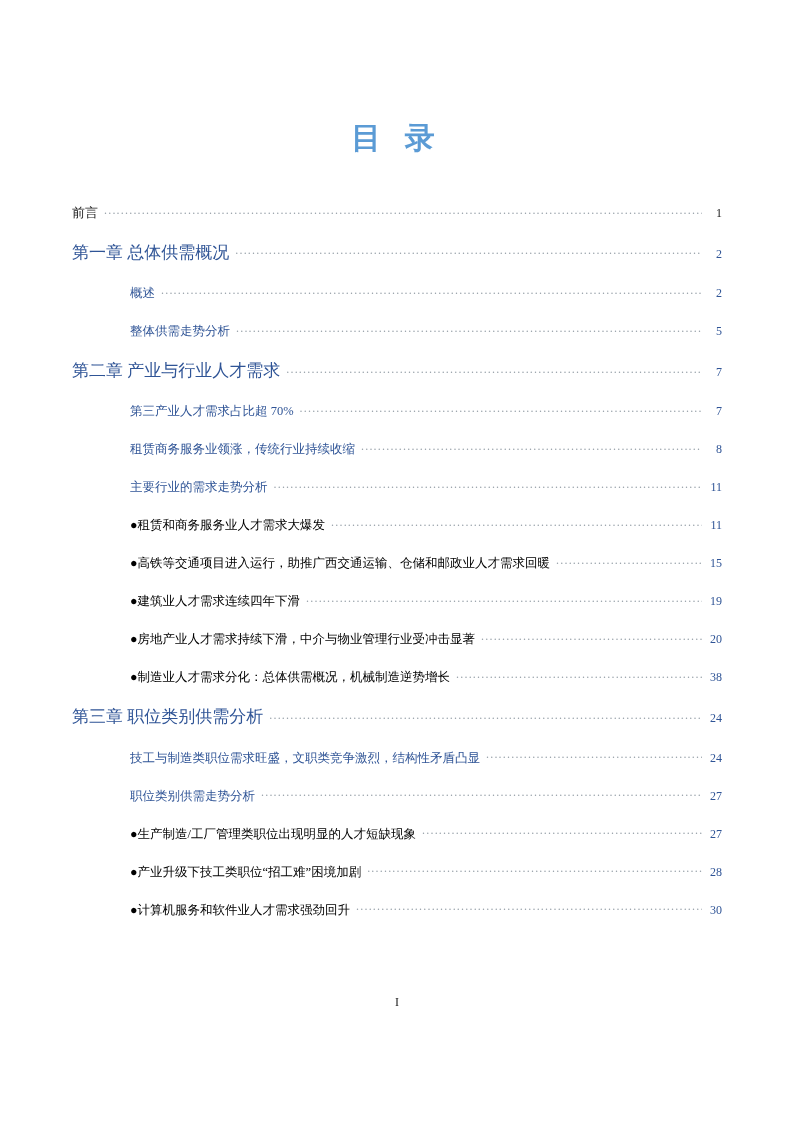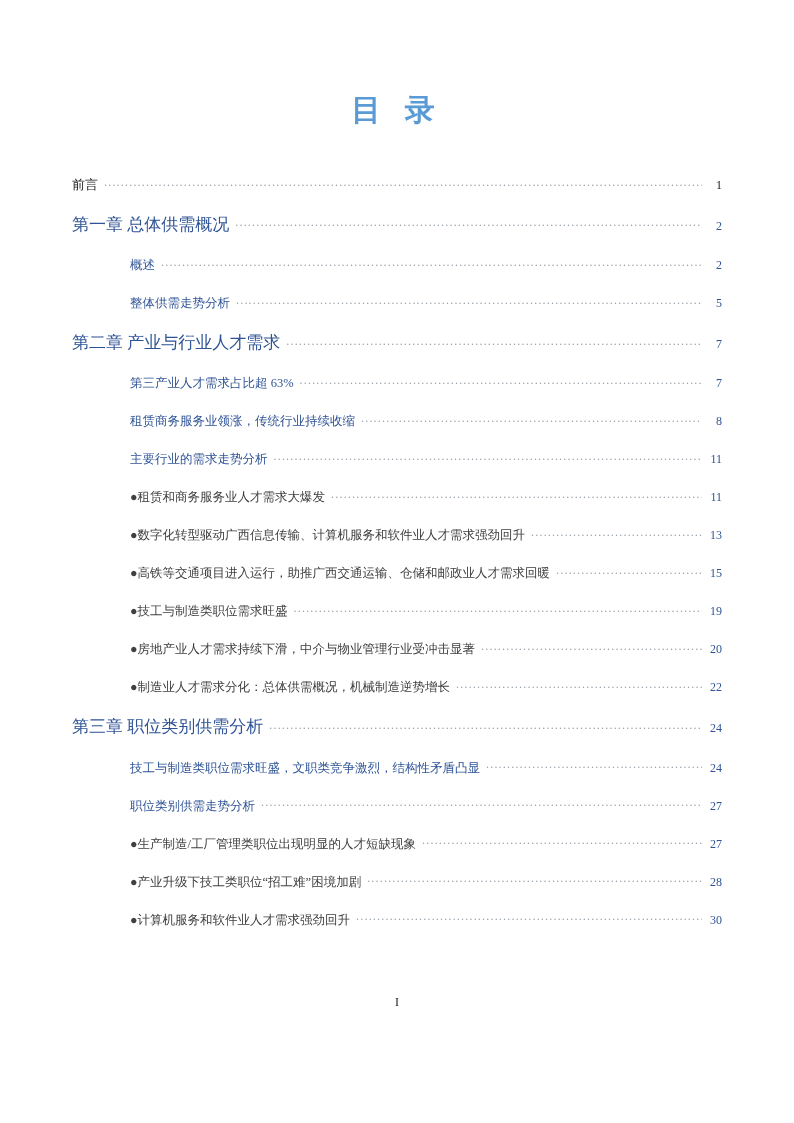"目 录" .page { padding: 72px 72px 40px 72px -> 100px 72px 40px 72px }
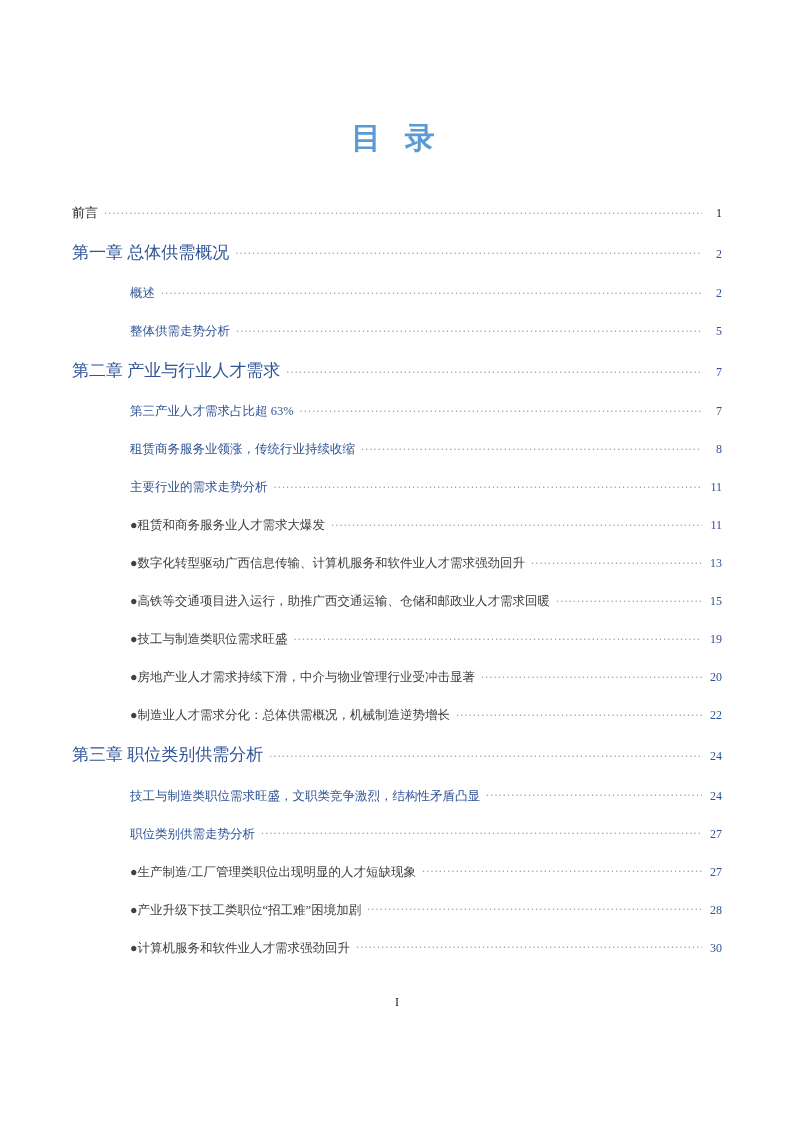"第三产业人才需求占比超 63%" span.label { text: 63% -> 70% }
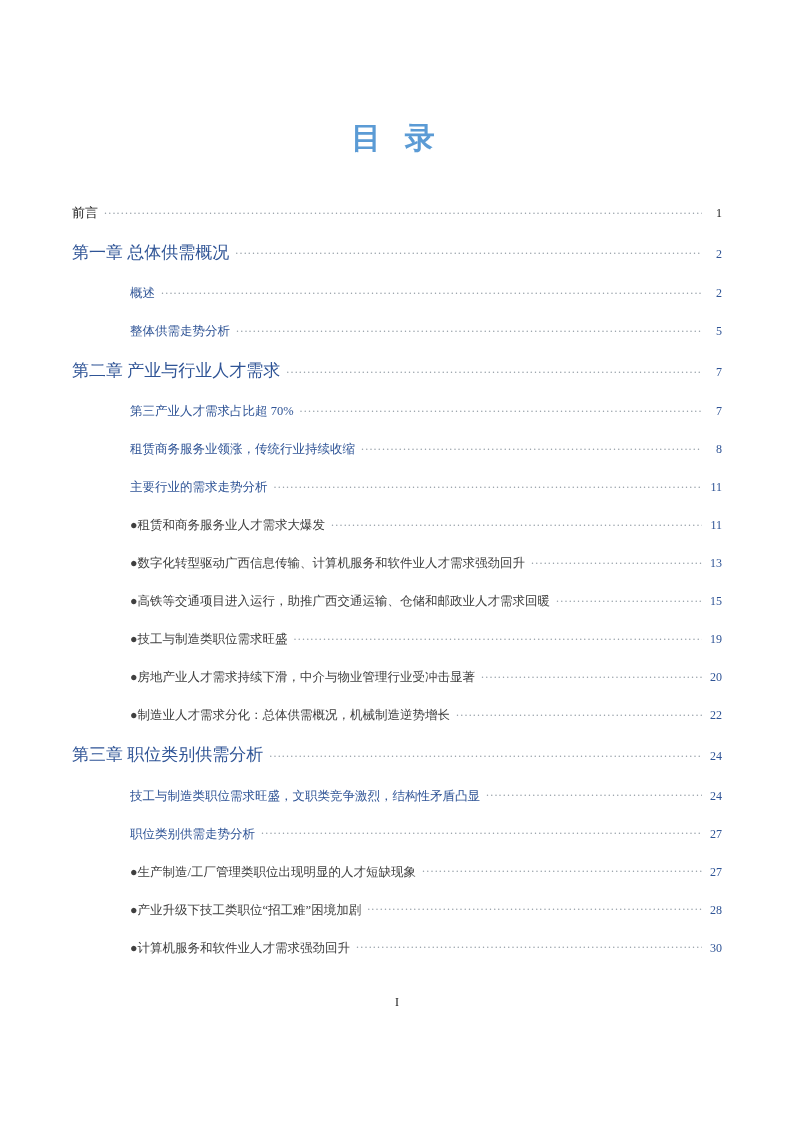"●租赁和商务服务业人才需求大爆发" .lvl-bullet .label { color: #404040 -> #000000 }
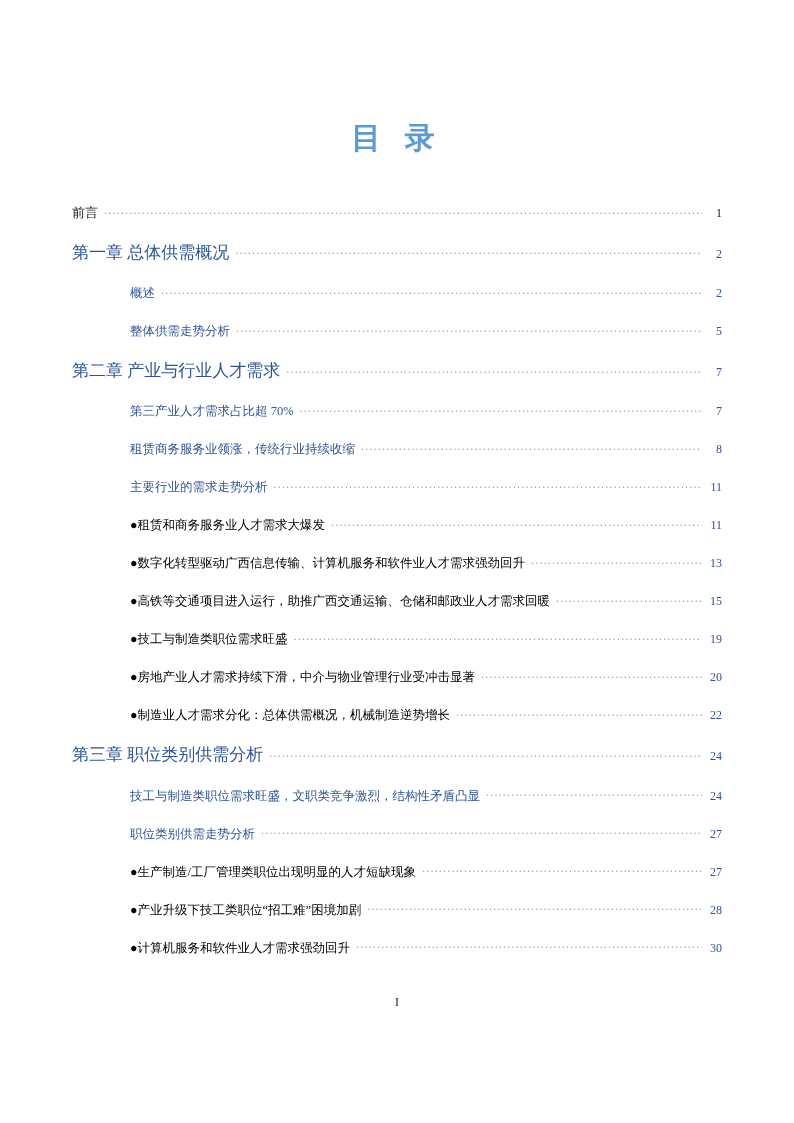"●数字化转型驱动广西信息传输、计算机服务和软件业人才需求强劲回升" div.toc-row { html: <div> <span>●数字化转型驱动广西信息传输、计算机服务和软件业人才需求强劲回升</span> <span></span> <span>13</span> </div> -> none }
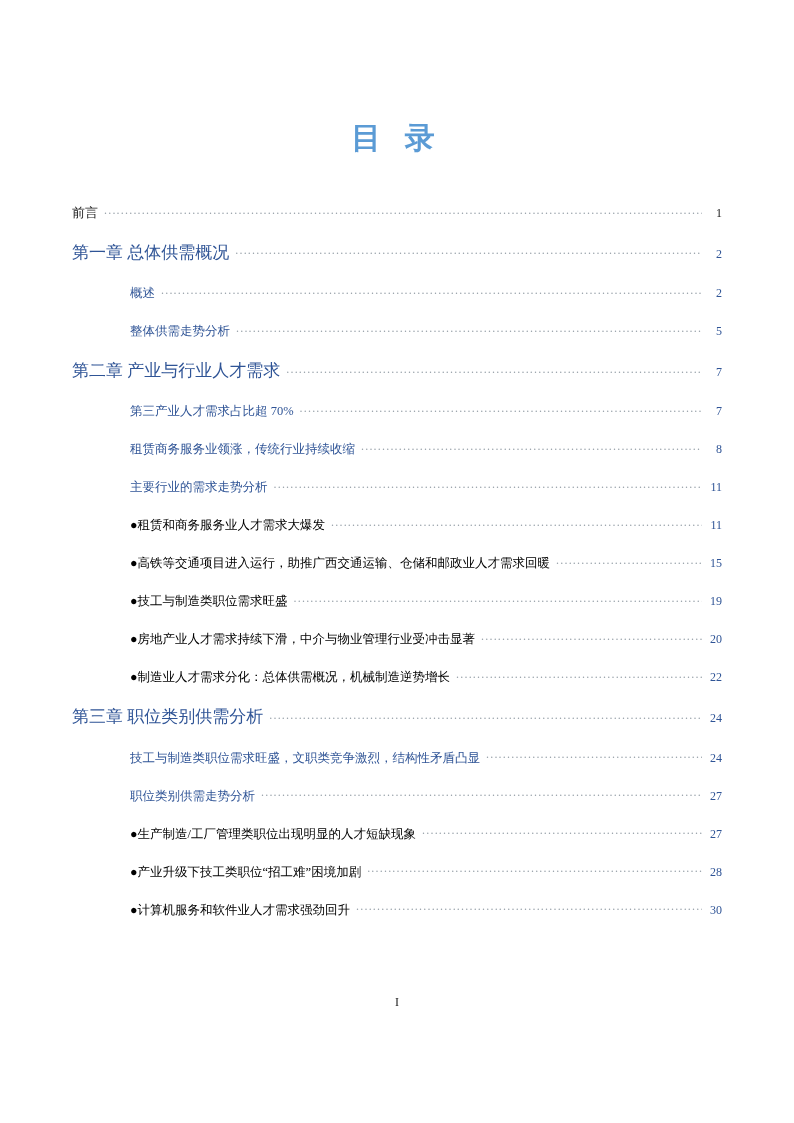"●技工与制造类职位需求旺盛" span.label { text: 技工与制造类职位需求旺盛 -> 建筑业人才需求连续四年下滑 }
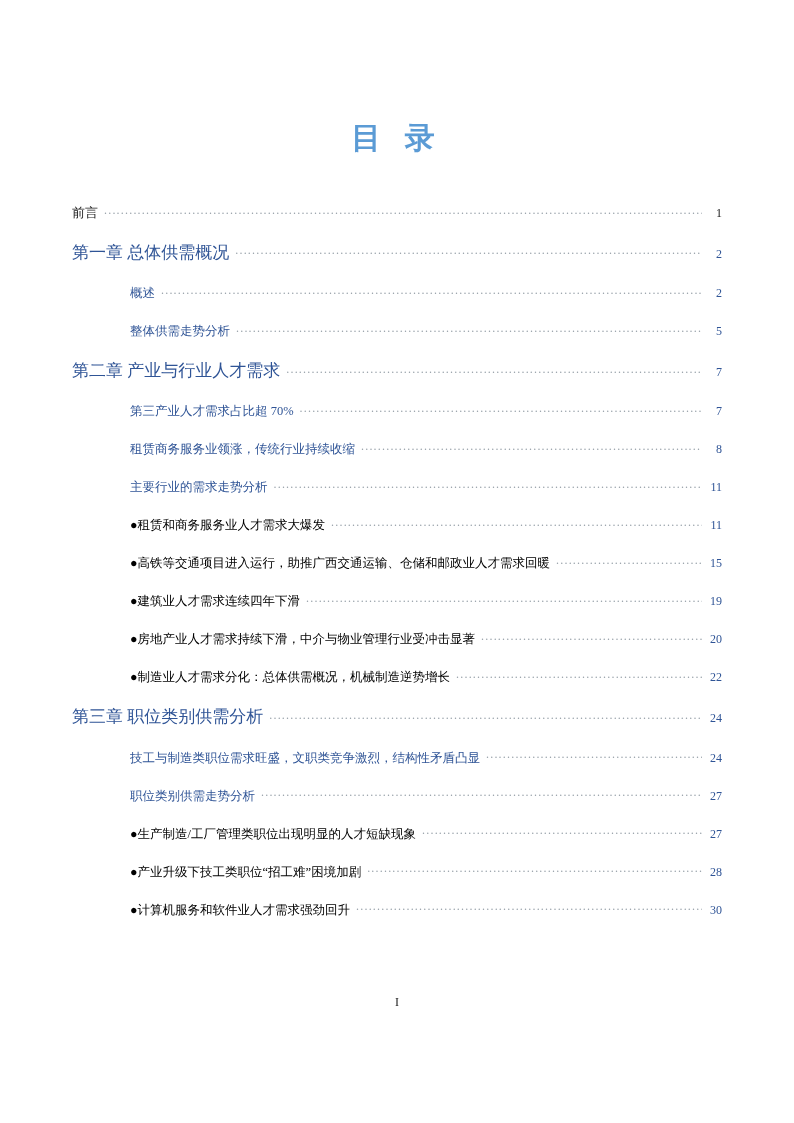"22" span.pageno { text: 22 -> 38 }
